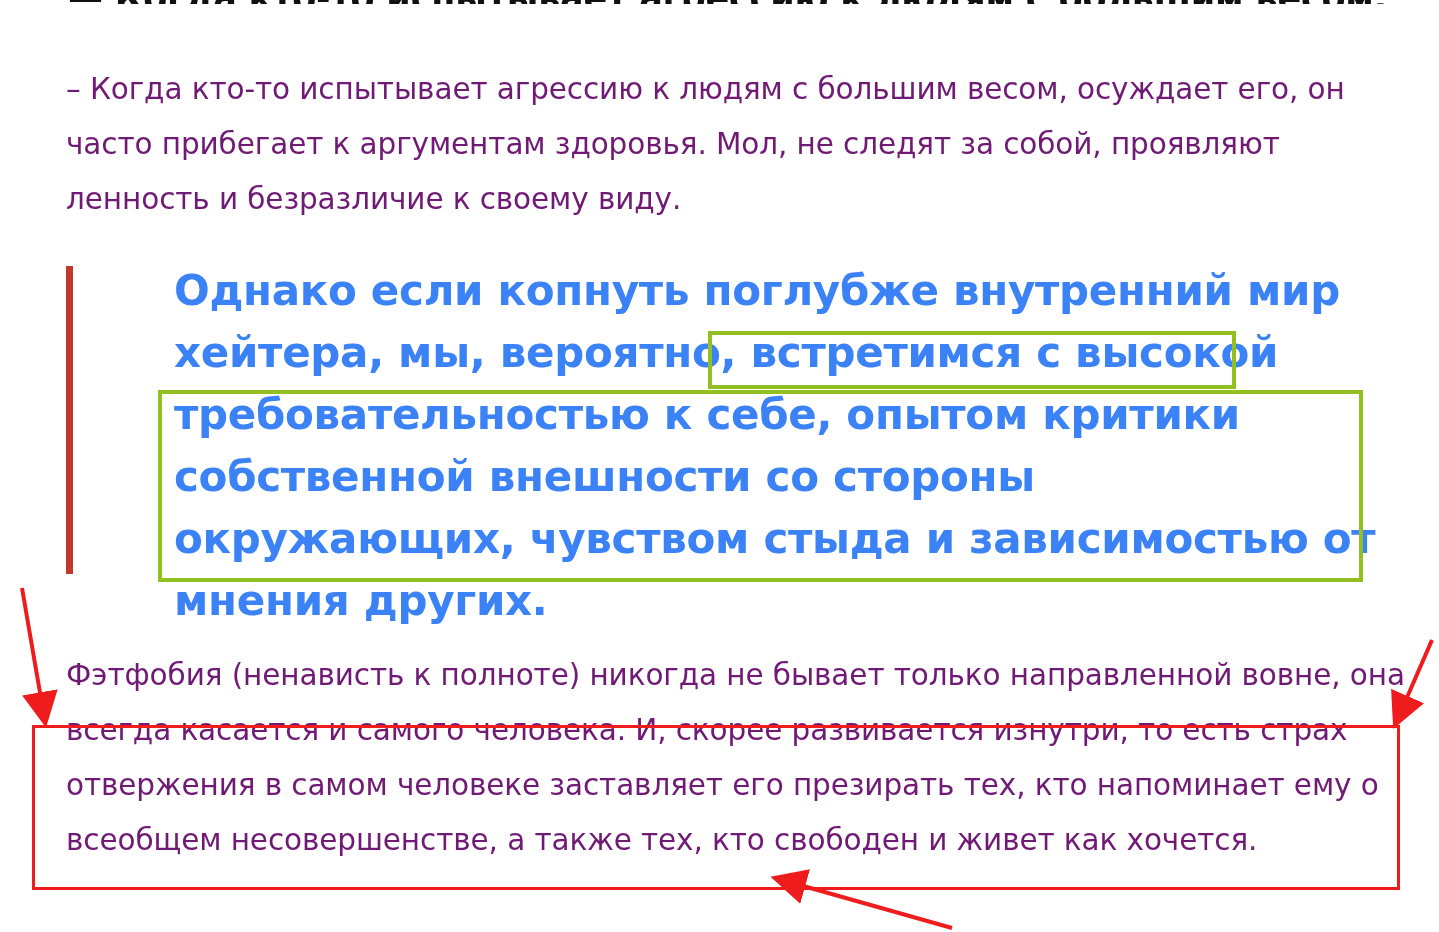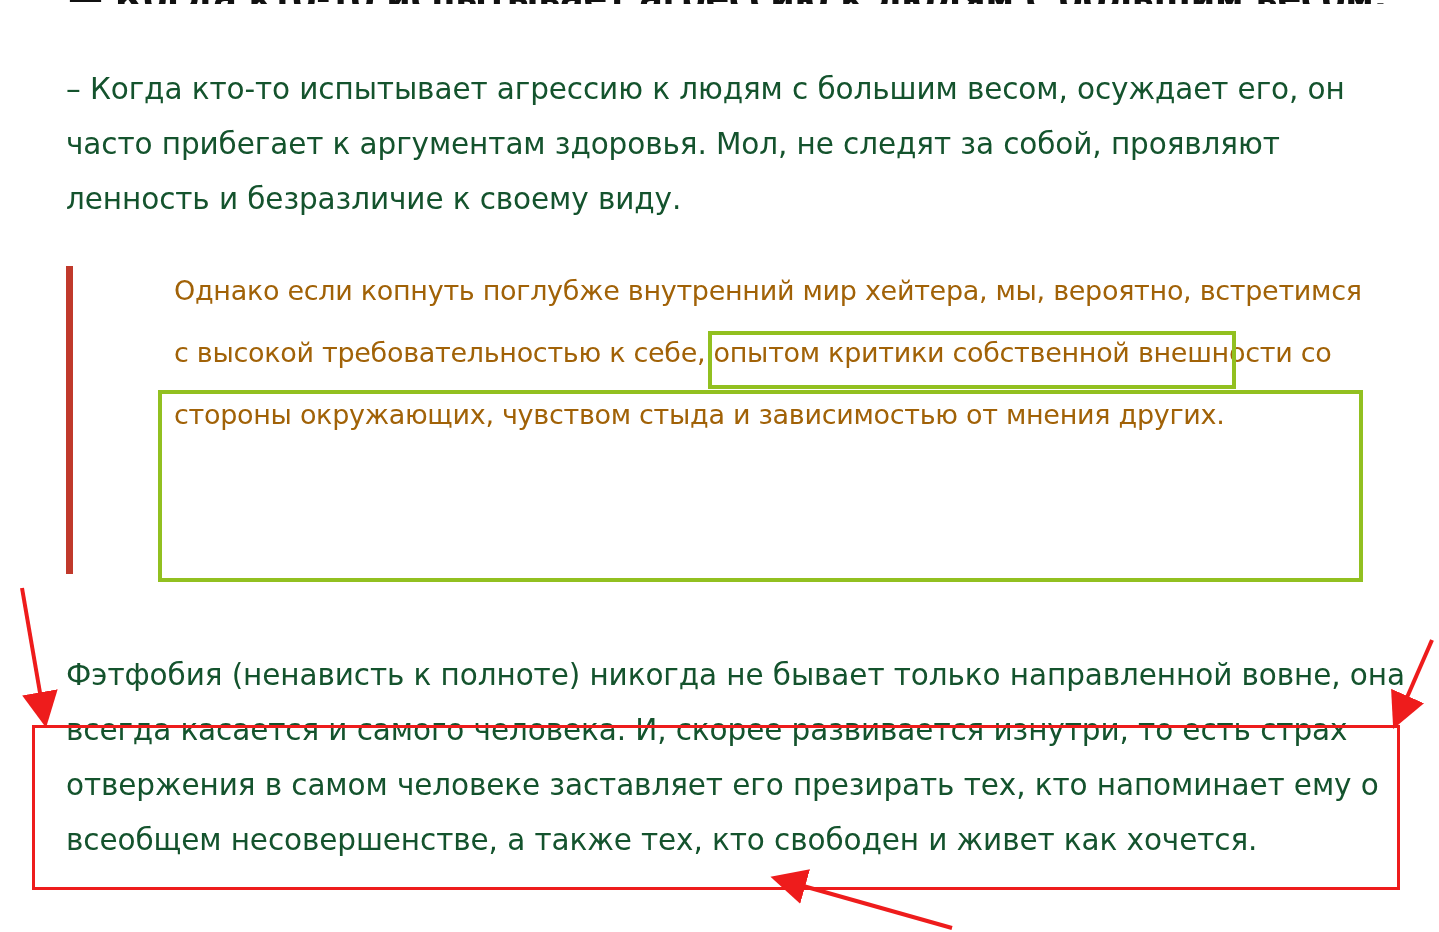"– Когда кто-то испытывает агрессию" .para { color: #14532d -> #701a75 }
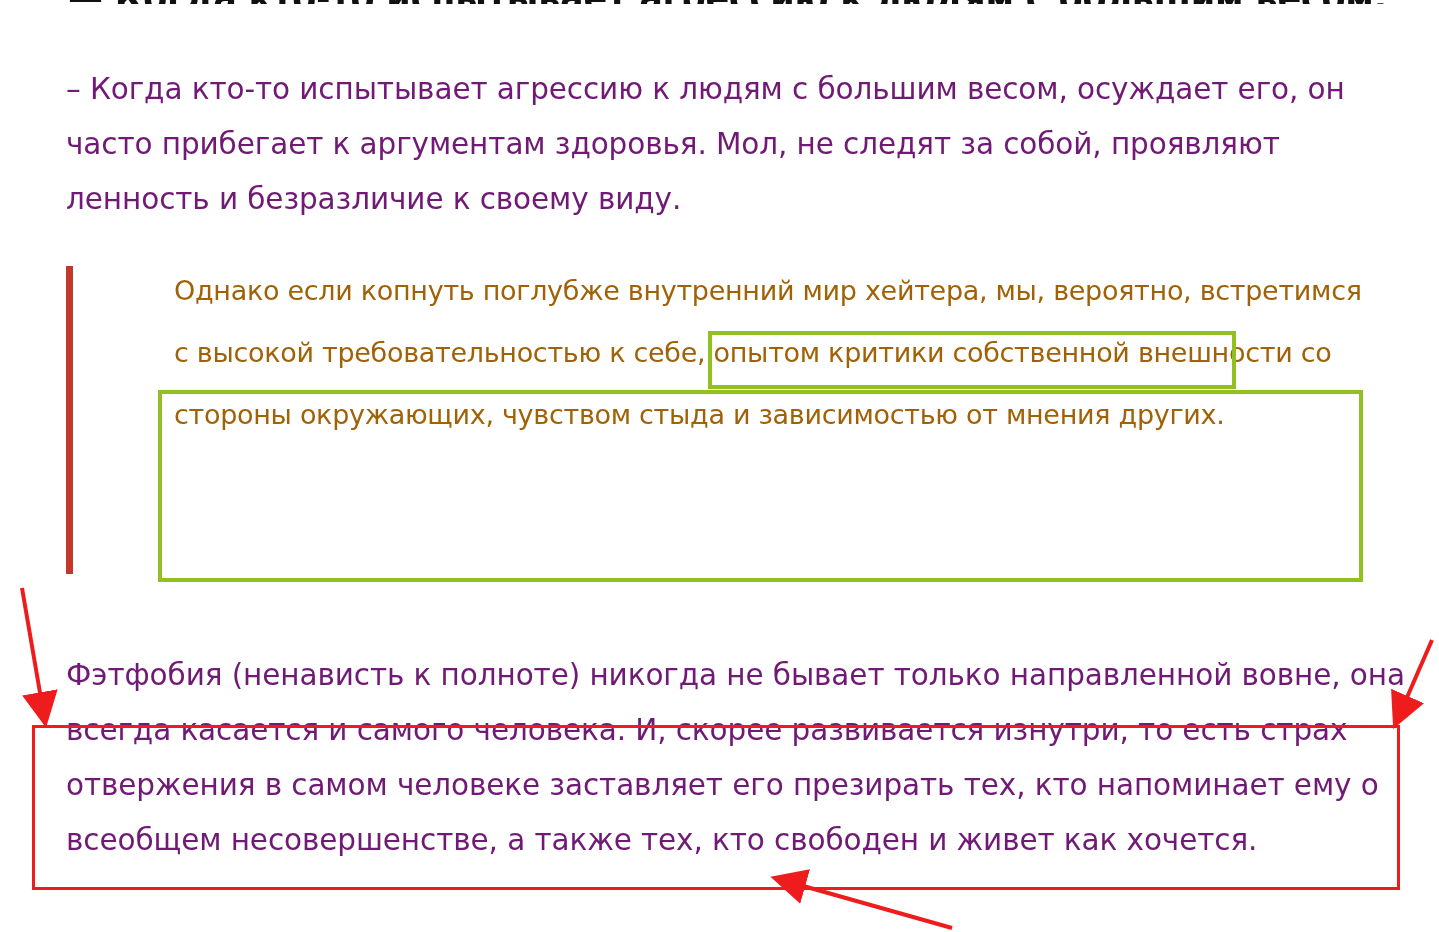"Однако если копнуть поглубже внутренний" .quote-text { color: #a16207 -> #3b82f6; font-size: 27px -> 42px; font-weight: normal -> bold }
